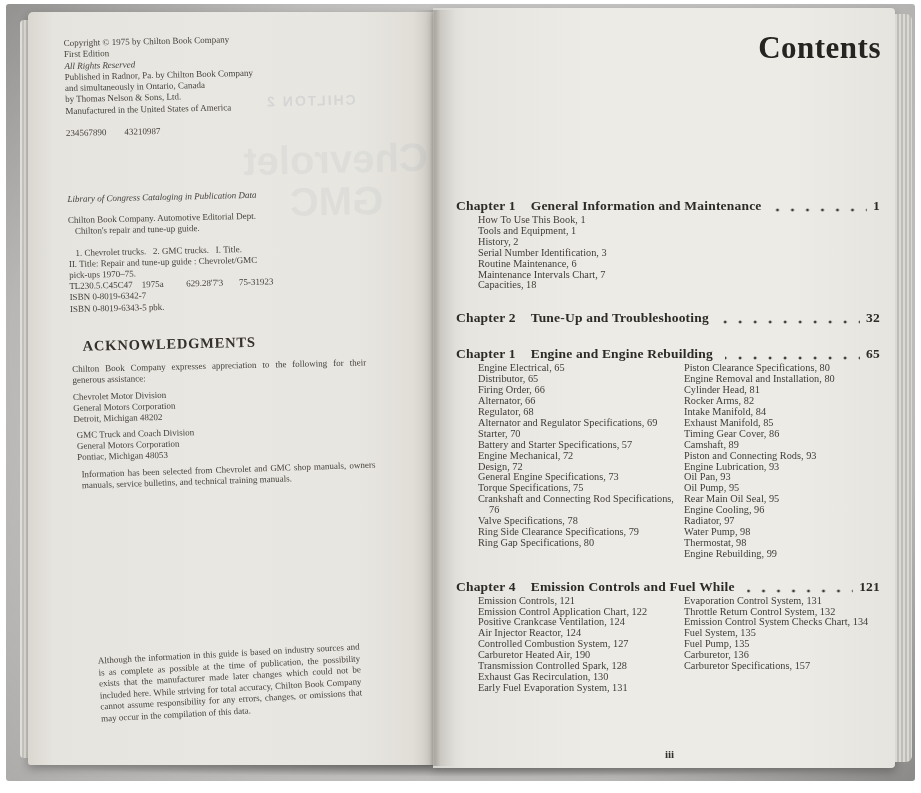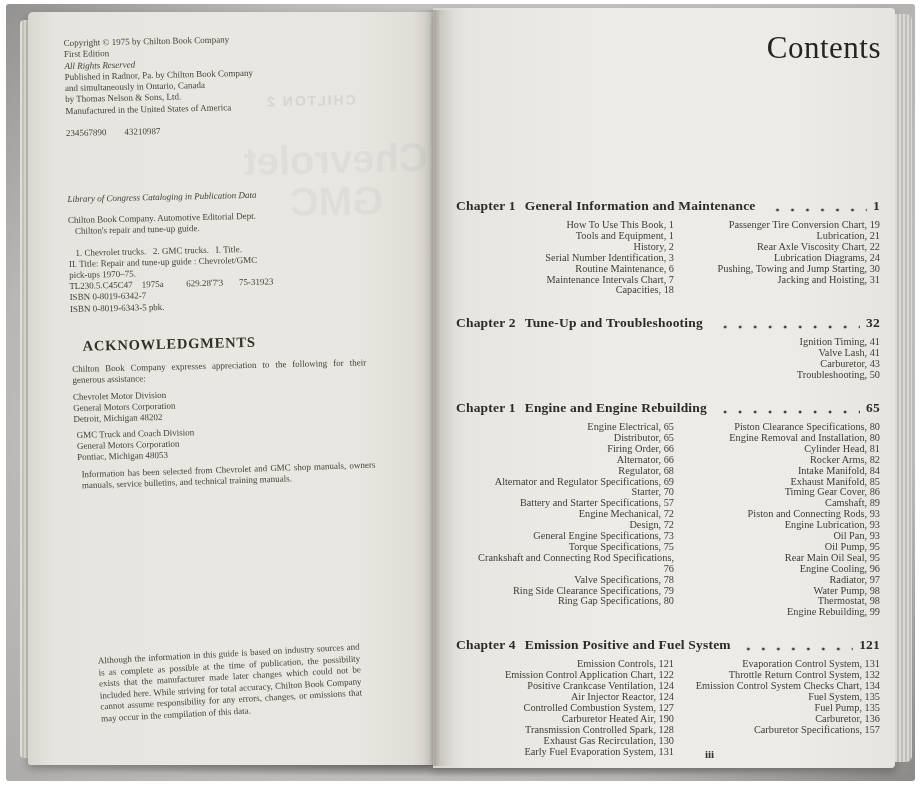"Contents" .contents-title { font-weight: normal -> bold }
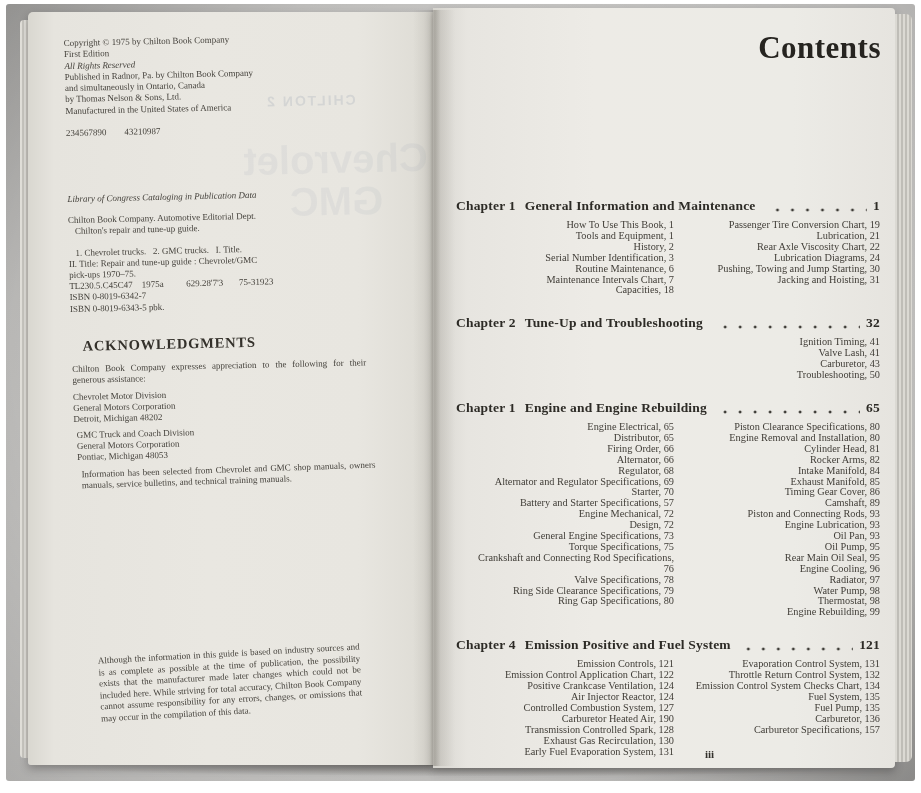"General Information and Maintenance" .ch-title { margin-left: 9px -> 15px }
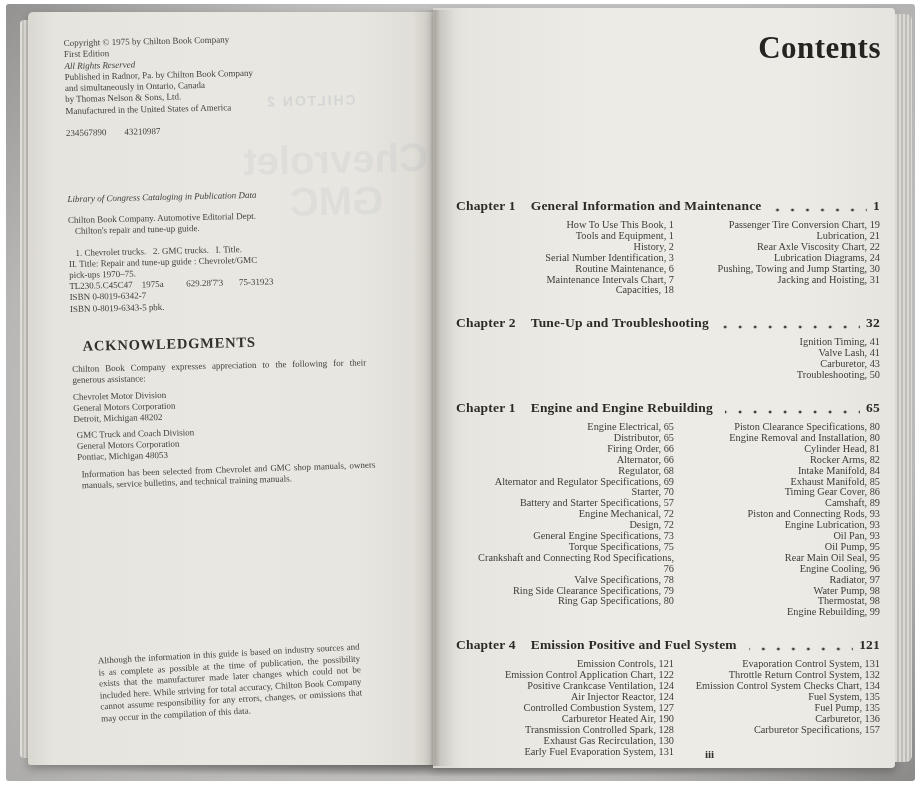"How To Use This Book," .ch-cols { gap: 16px -> 10px; margin-top: 5px -> none; text-align: right -> none }
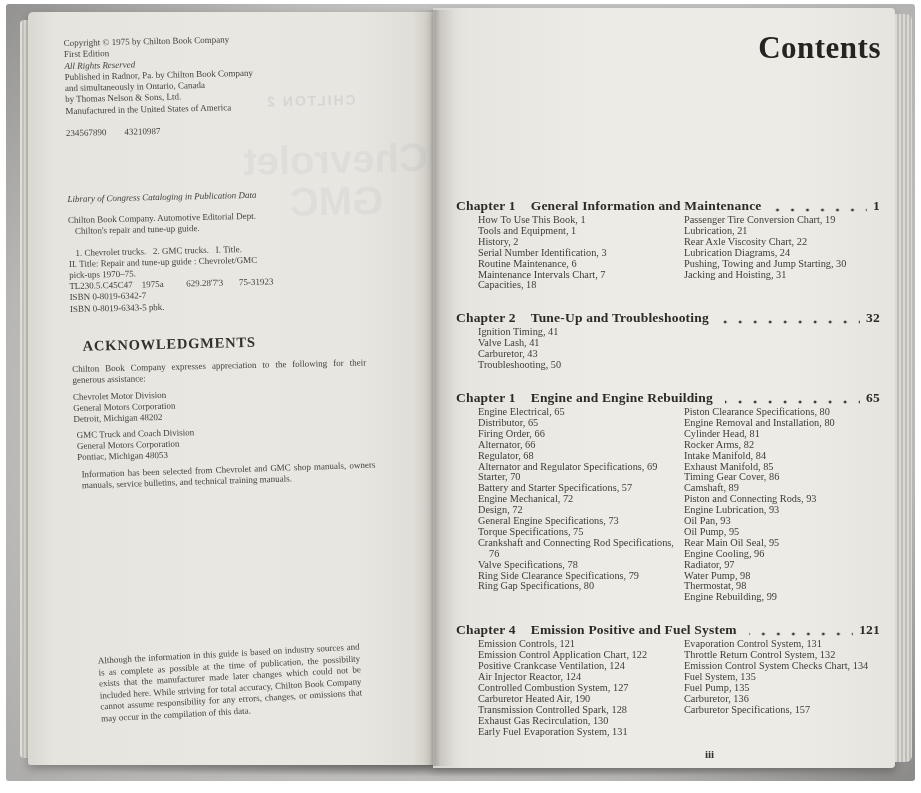"Passenger Tire Conversion Chart, 19" div.ch-col { html: <div> <div>Passenger Tire Conversion Chart, 19</div> <div>Lubrication, 21</div> <div>Rear Axle Viscosity Chart, 22</div> <div>Lubrication Diagrams, 24</div> <div>Pushing, Towing and Jump Starting, 30</div> <div>Jacking and Hoisting, 31</div> </div> -> none }
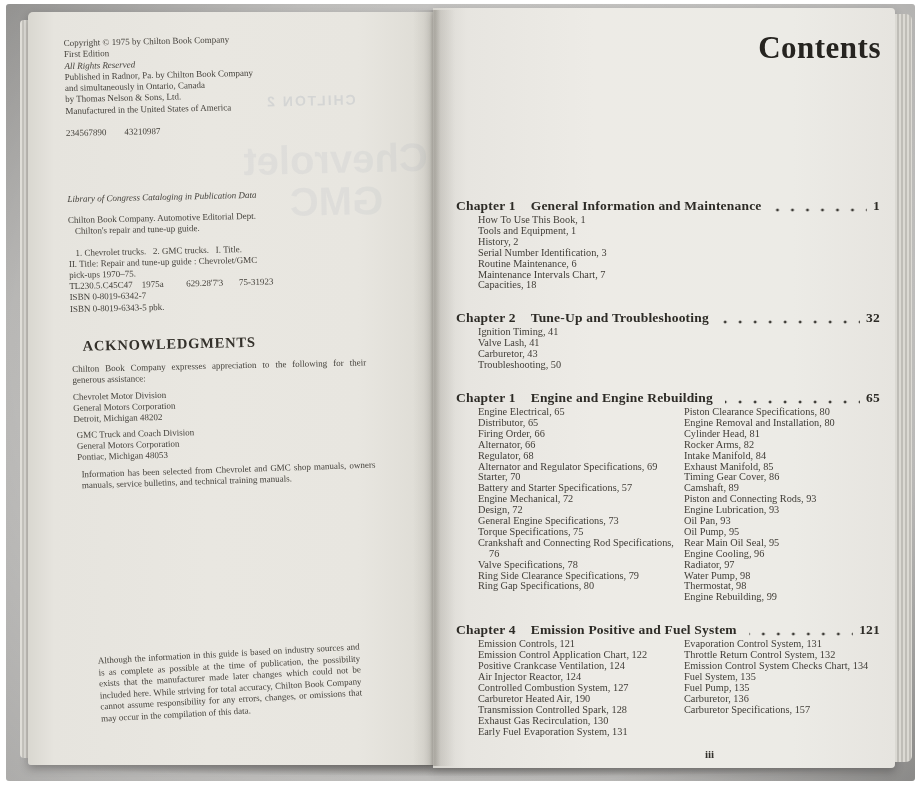"Ignition Timing, 41" div.ch-col { html: <div> <div>Ignition Timing, 41</div> <div>Valve Lash, 41</div> <div>Carburetor, 43</div> <div>Troubleshooting, 50</div> </div> -> none }
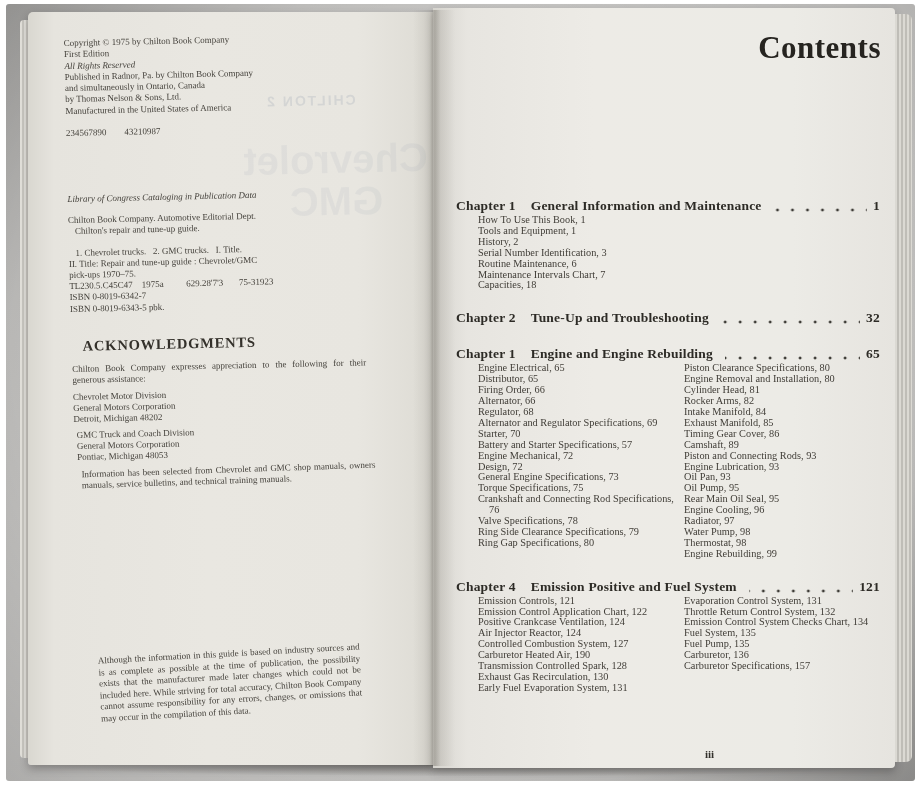"Emission Positive and Fuel System" span.ch-title { text: Positive and Fuel System -> Controls and Fuel While }
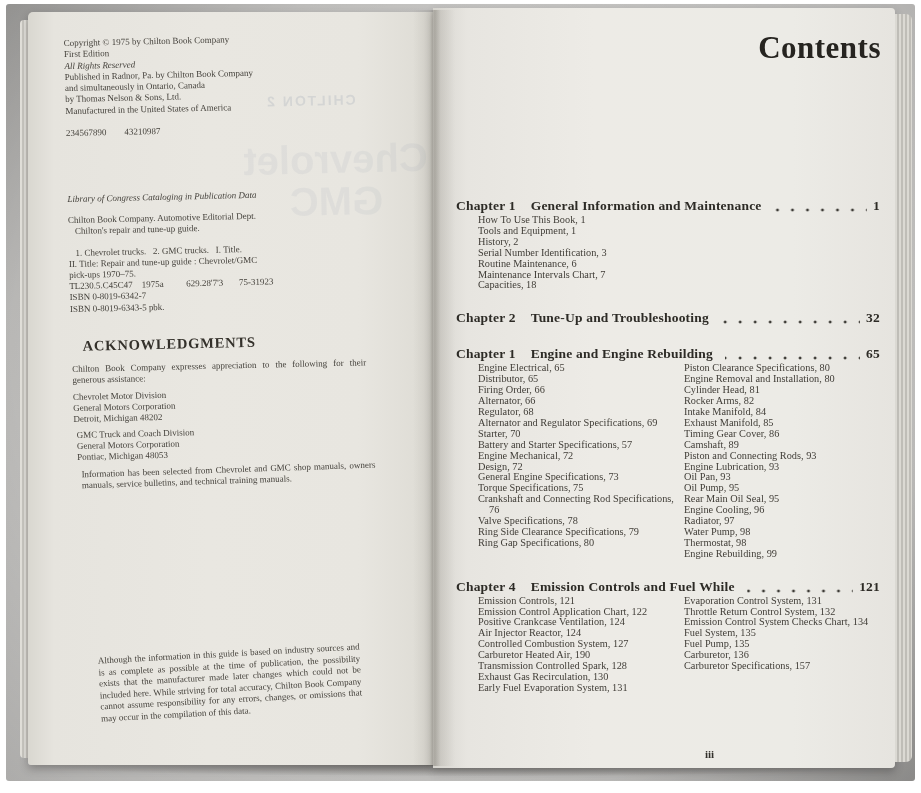"iii" .folio { margin-left: 40px -> none }
